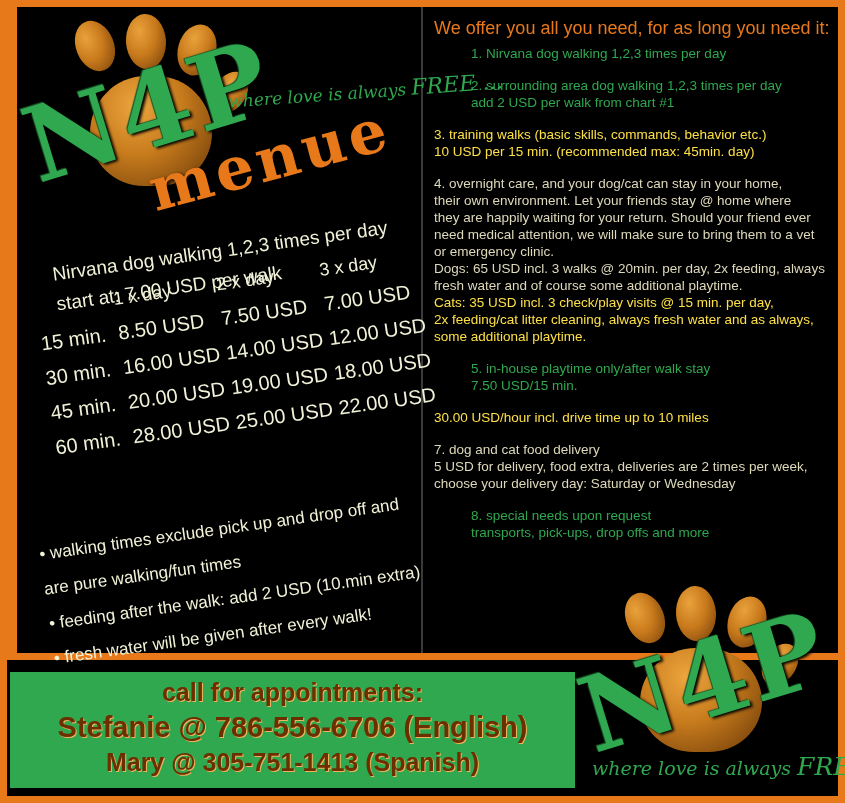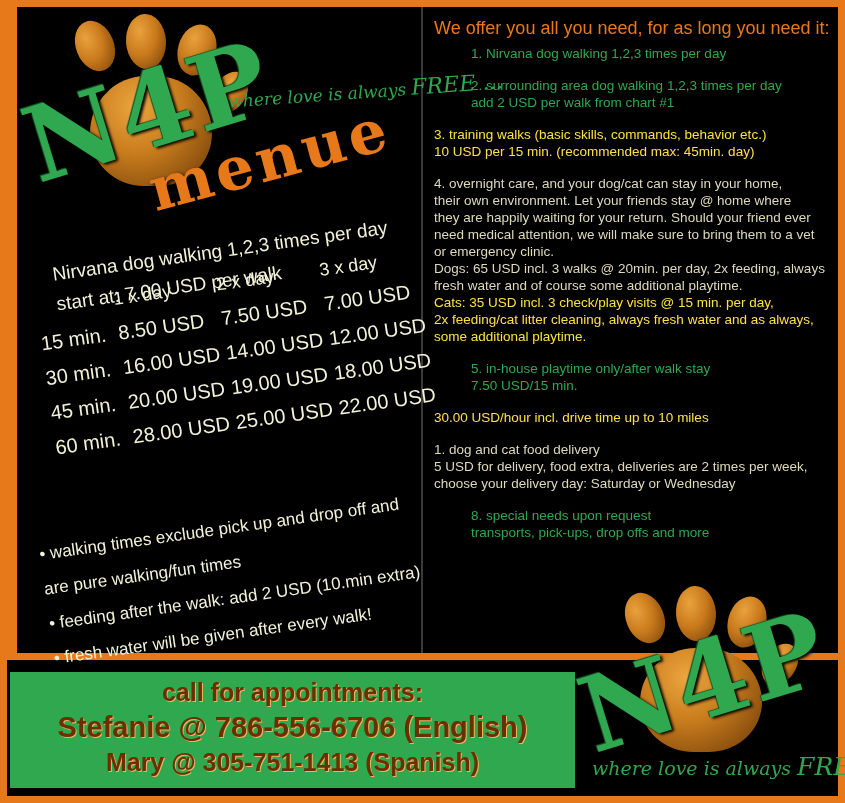"1. dog and cat food" span.ln { text: 1 -> 7 }
